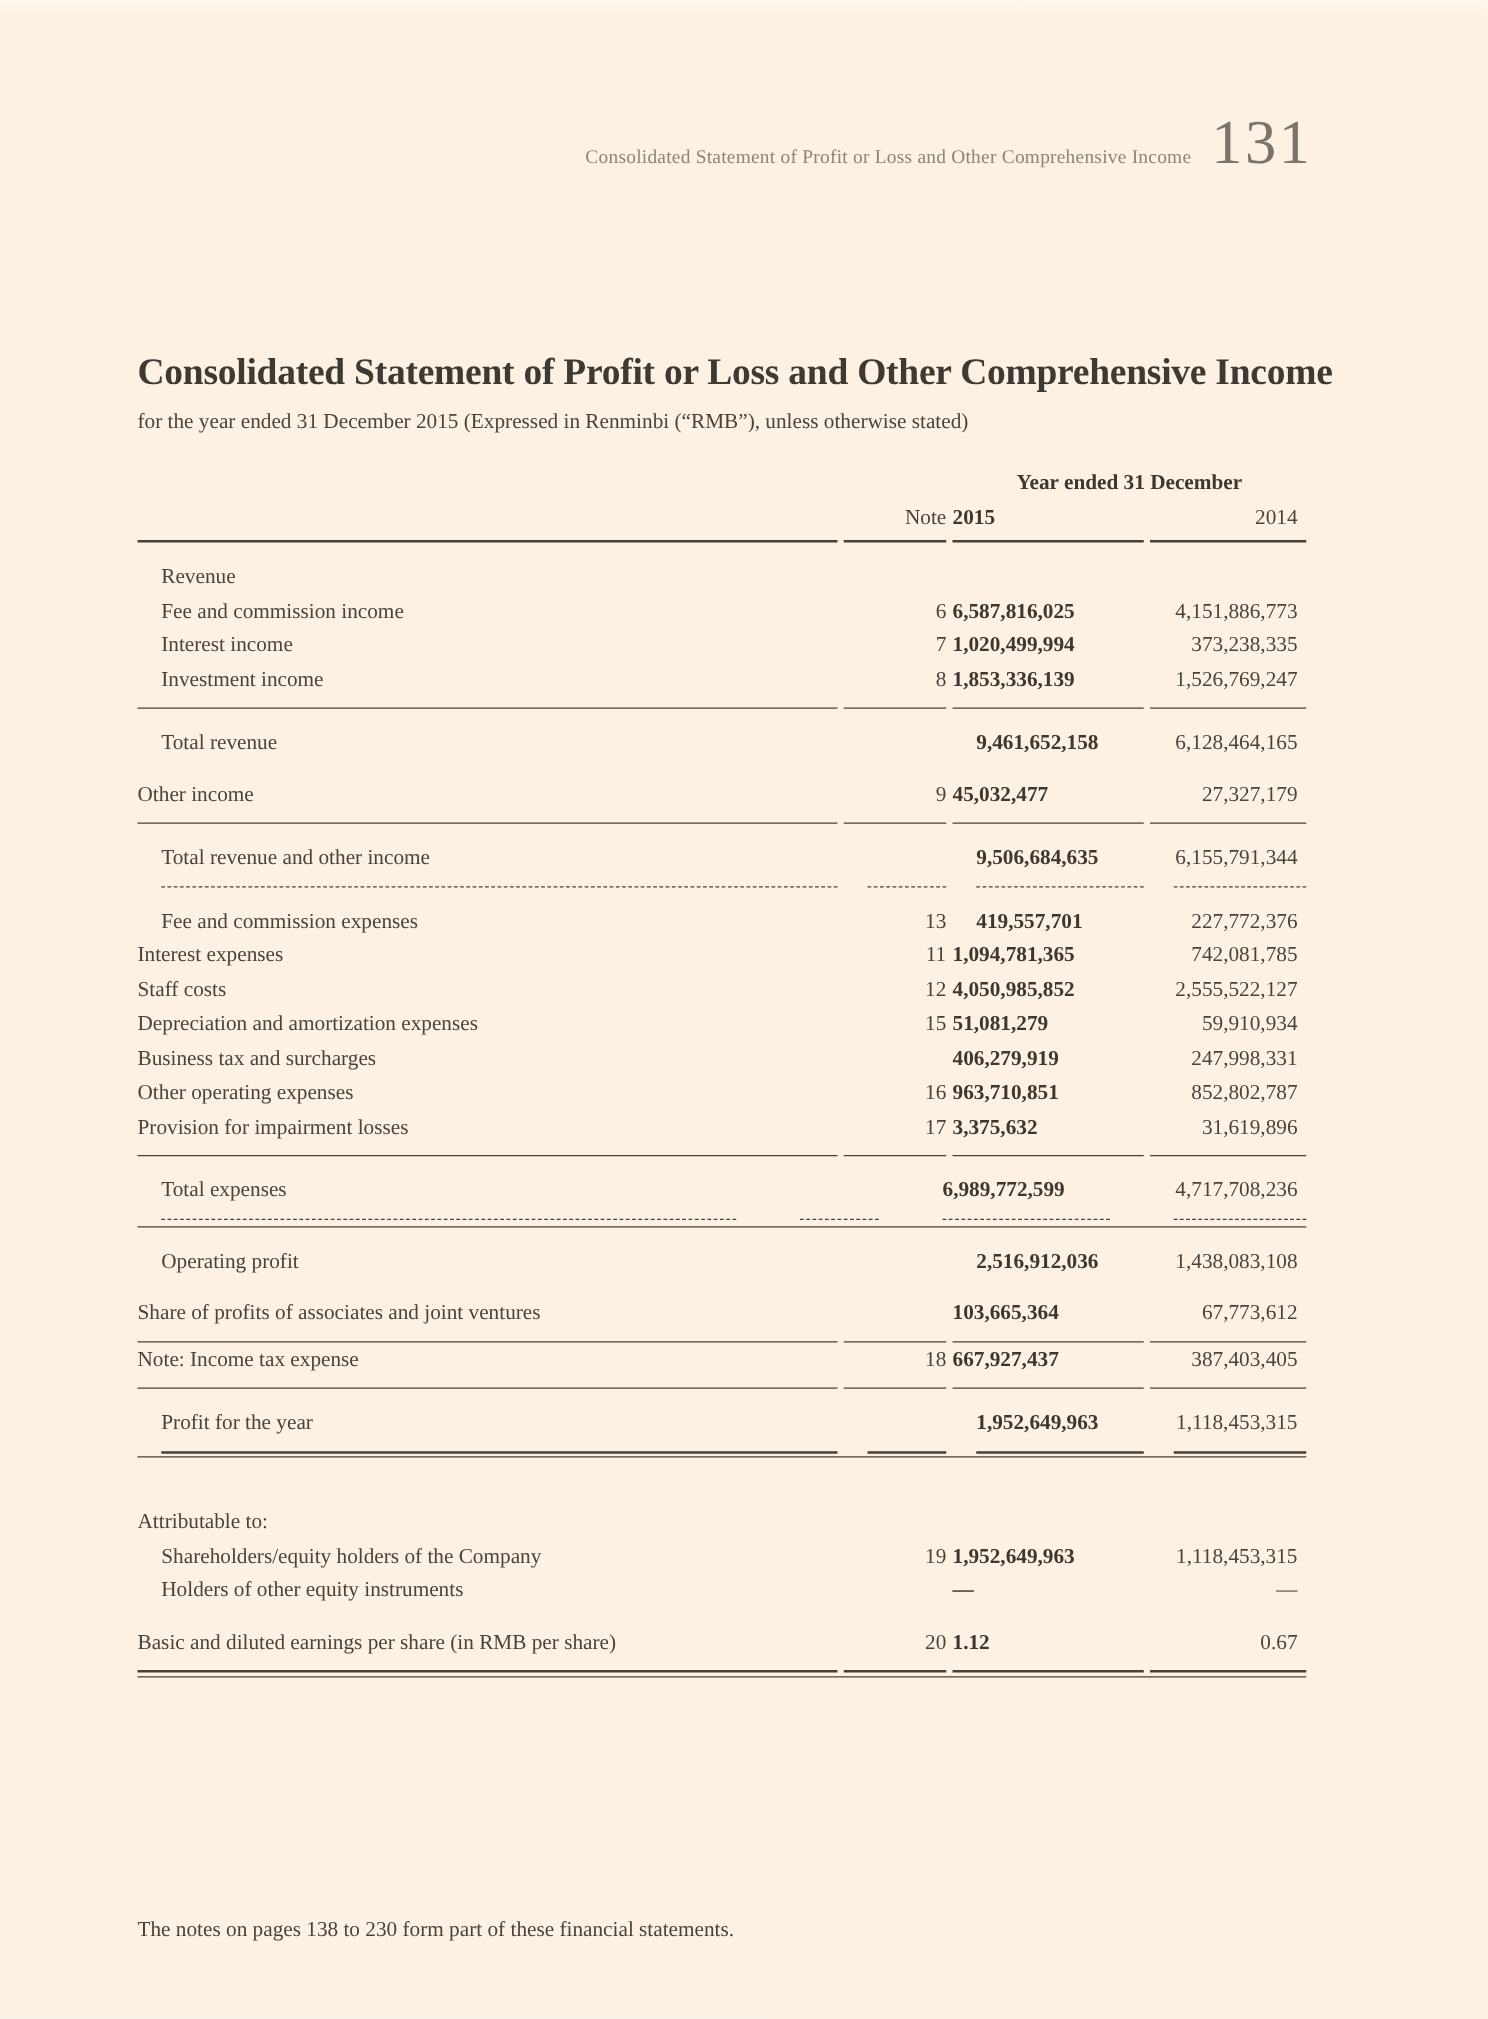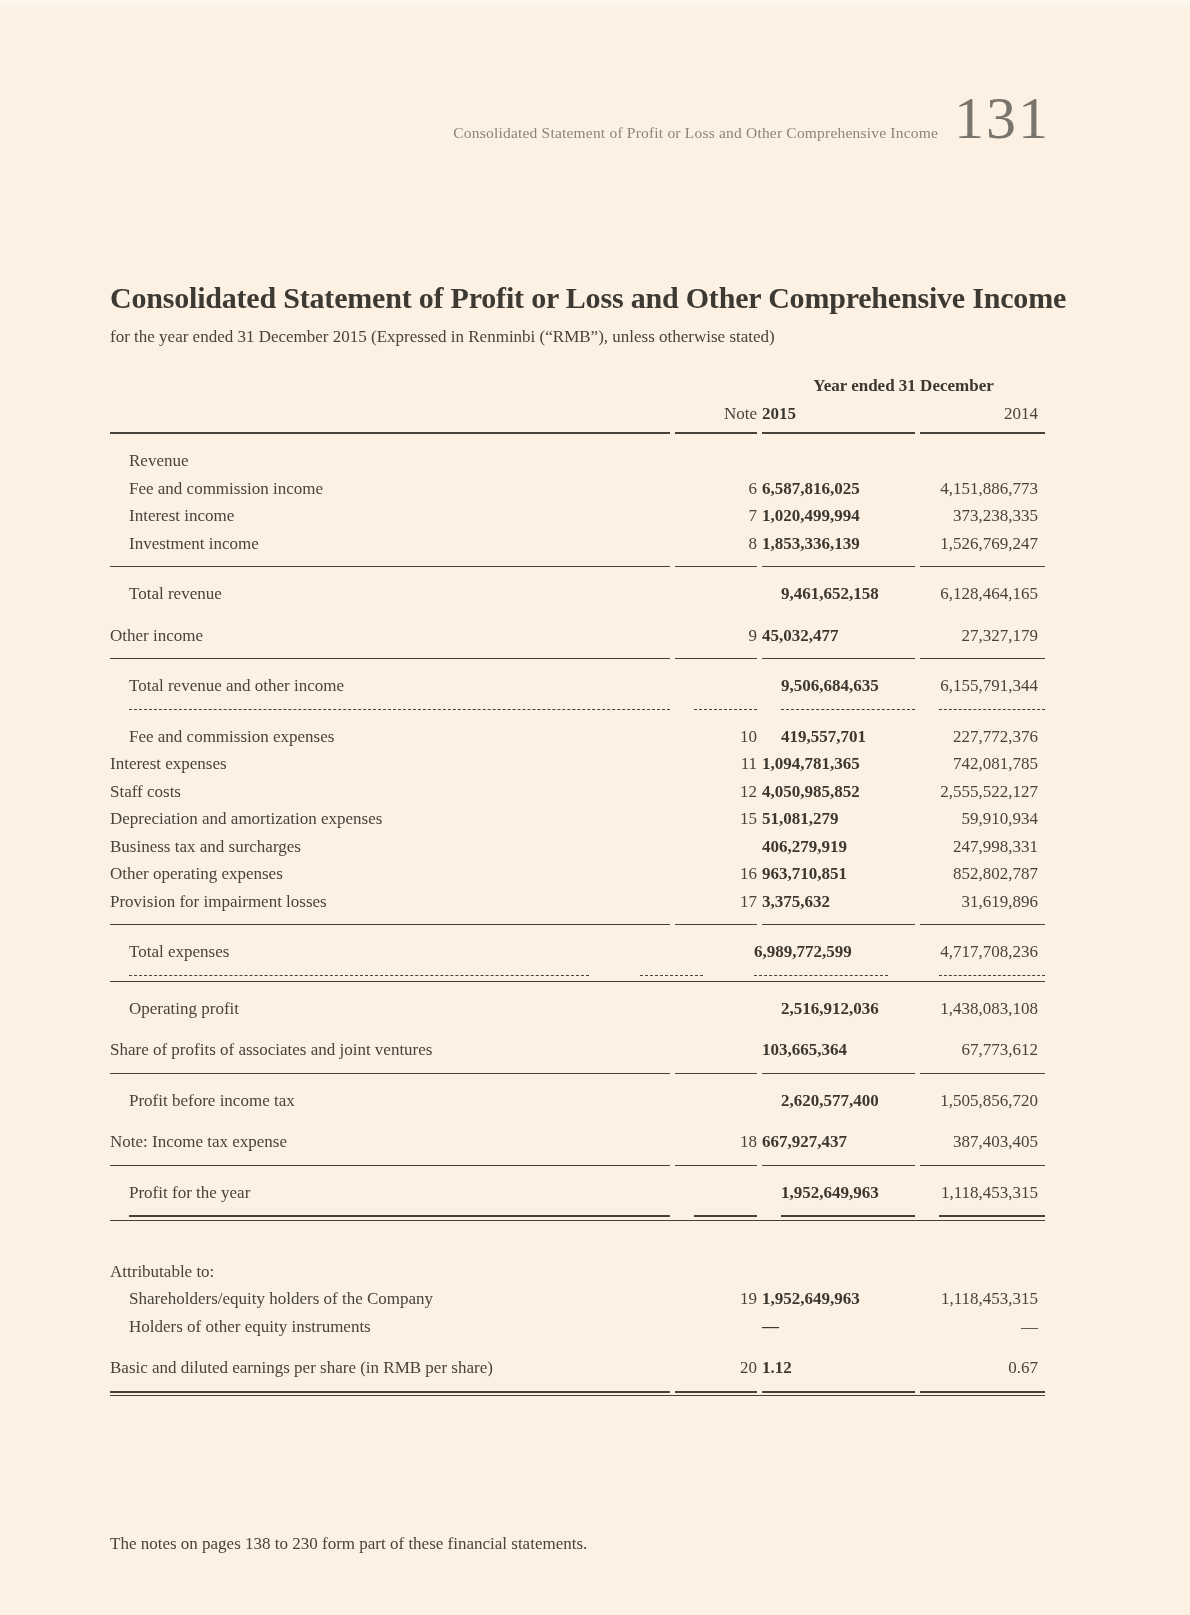"131" .page-number { font-size: 60px -> 50px }
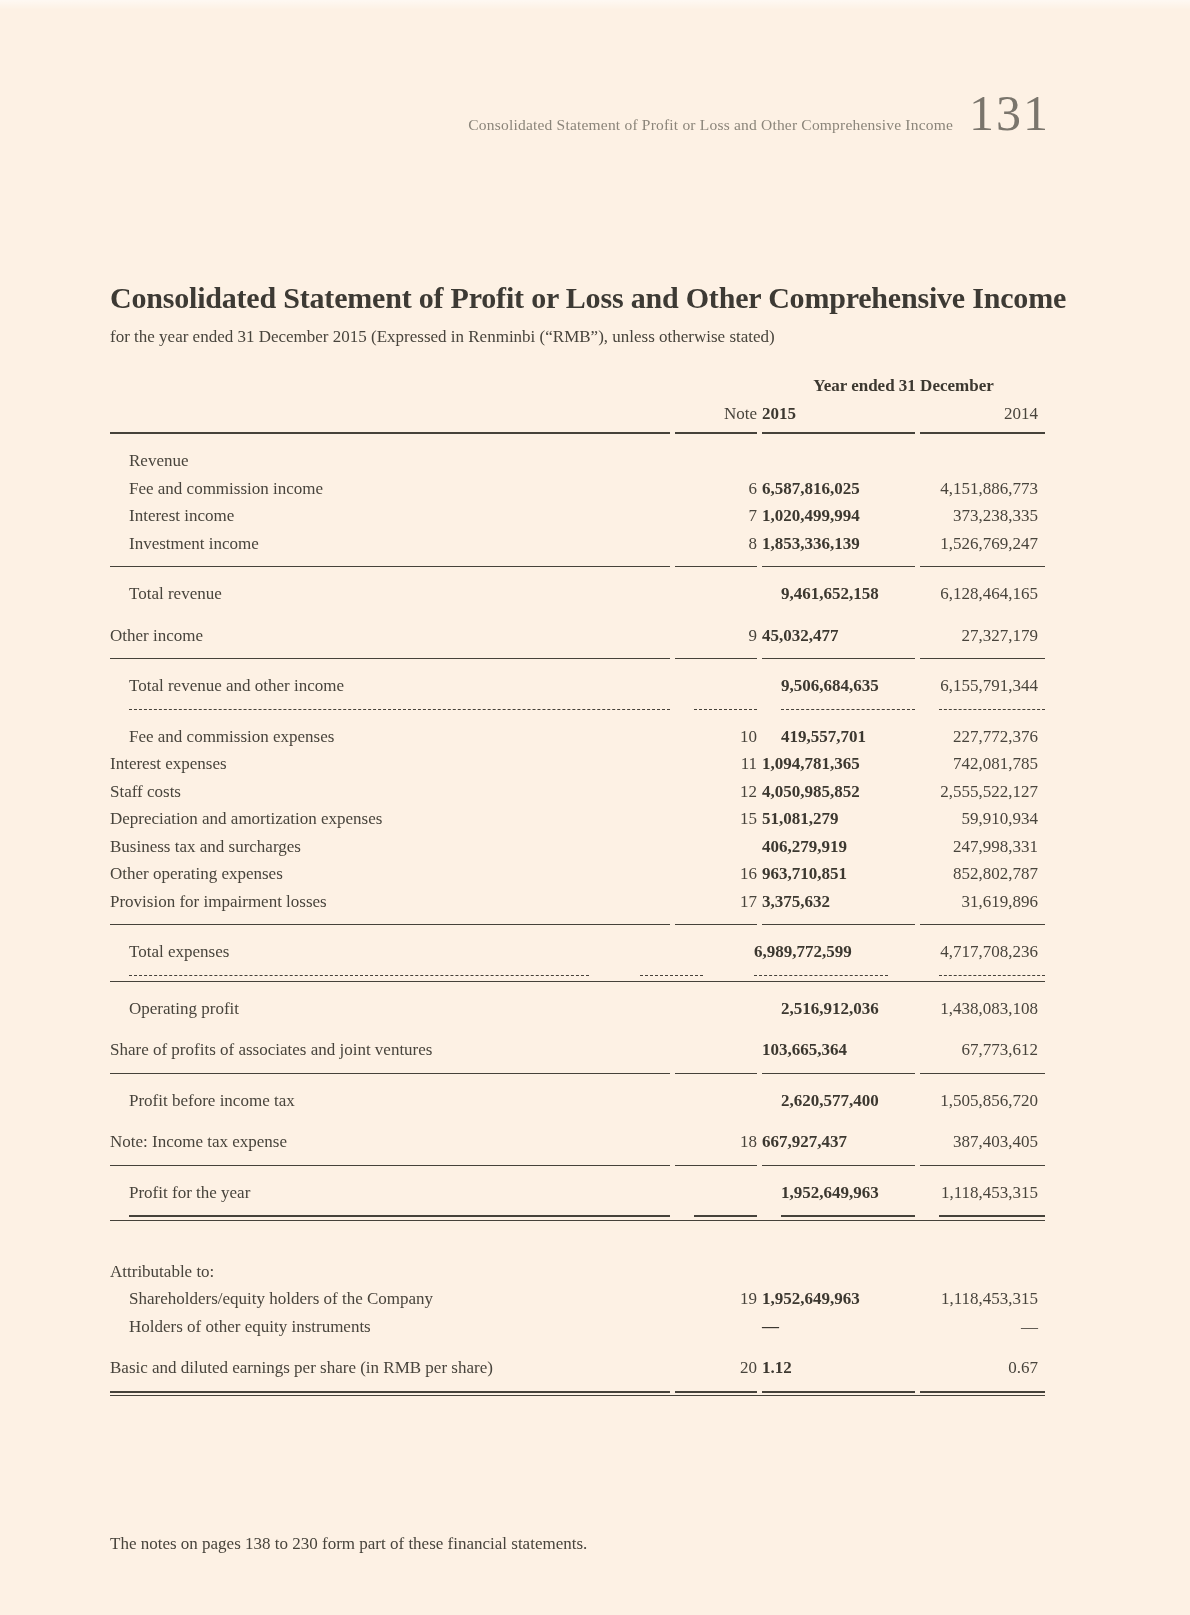"10" div.c-note { text: 10 -> 13 }
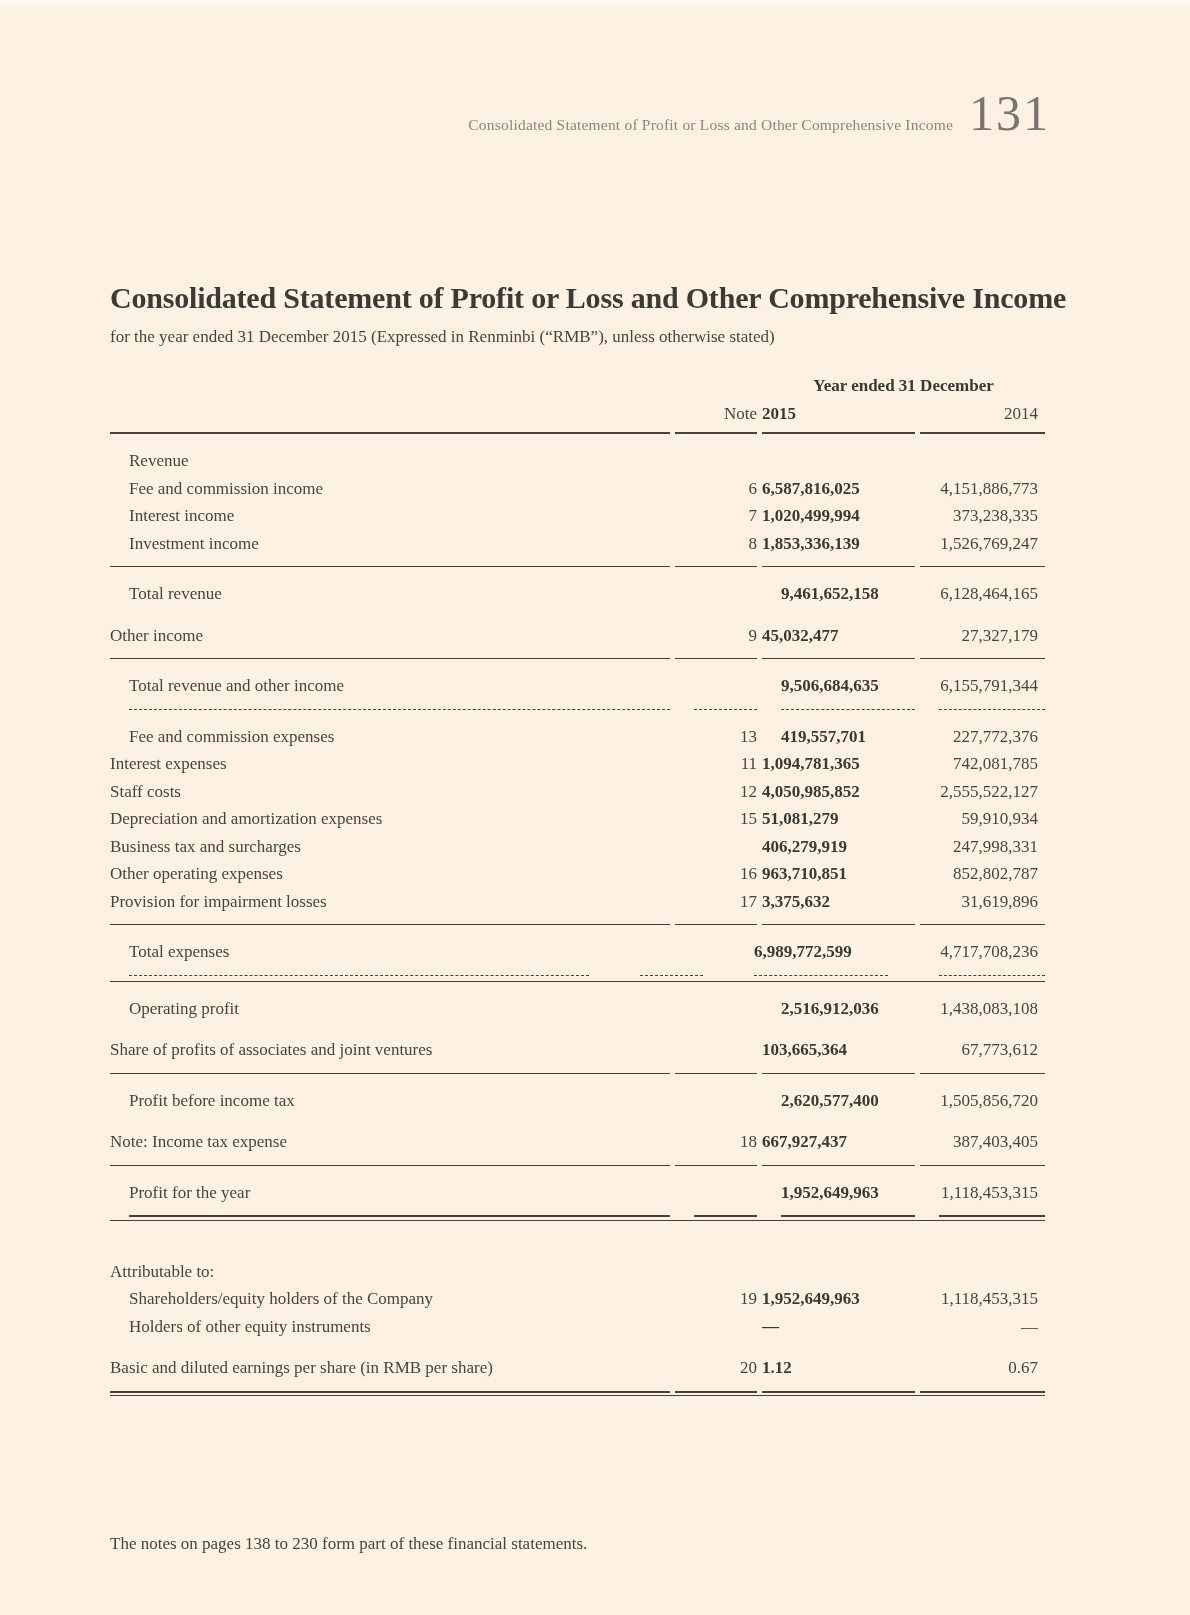"Profit before income tax" div.row { html: <div> <div>Profit before income tax</div> <div></div> <div>2,620,577,400</div> <div>1,505,856,720</div> </div> -> none }
